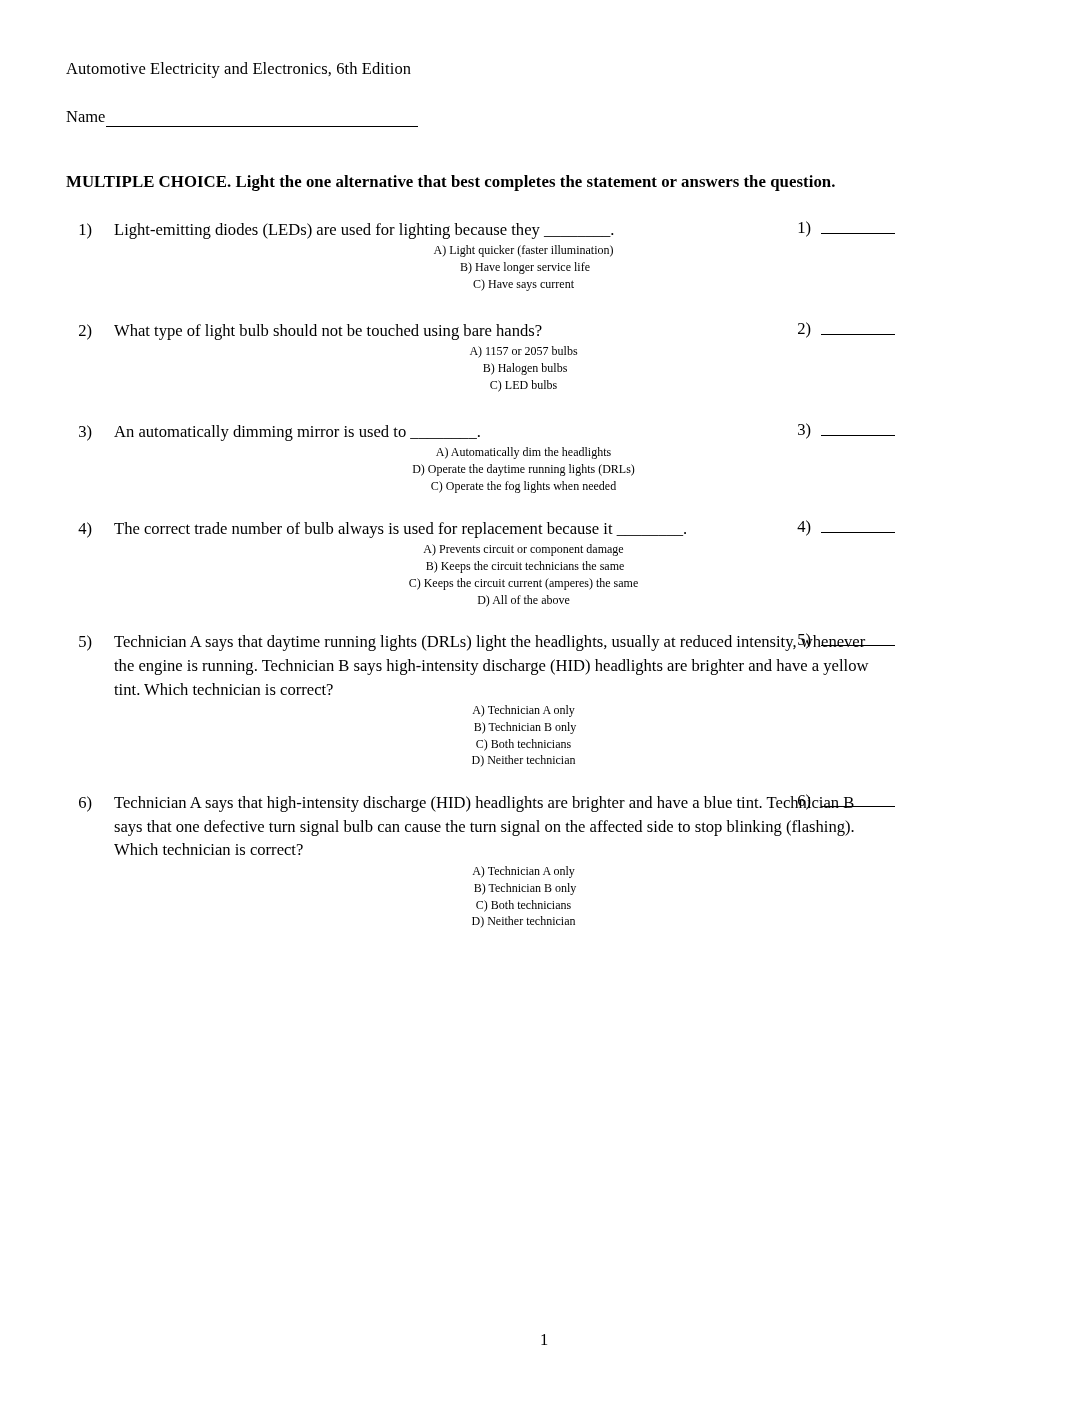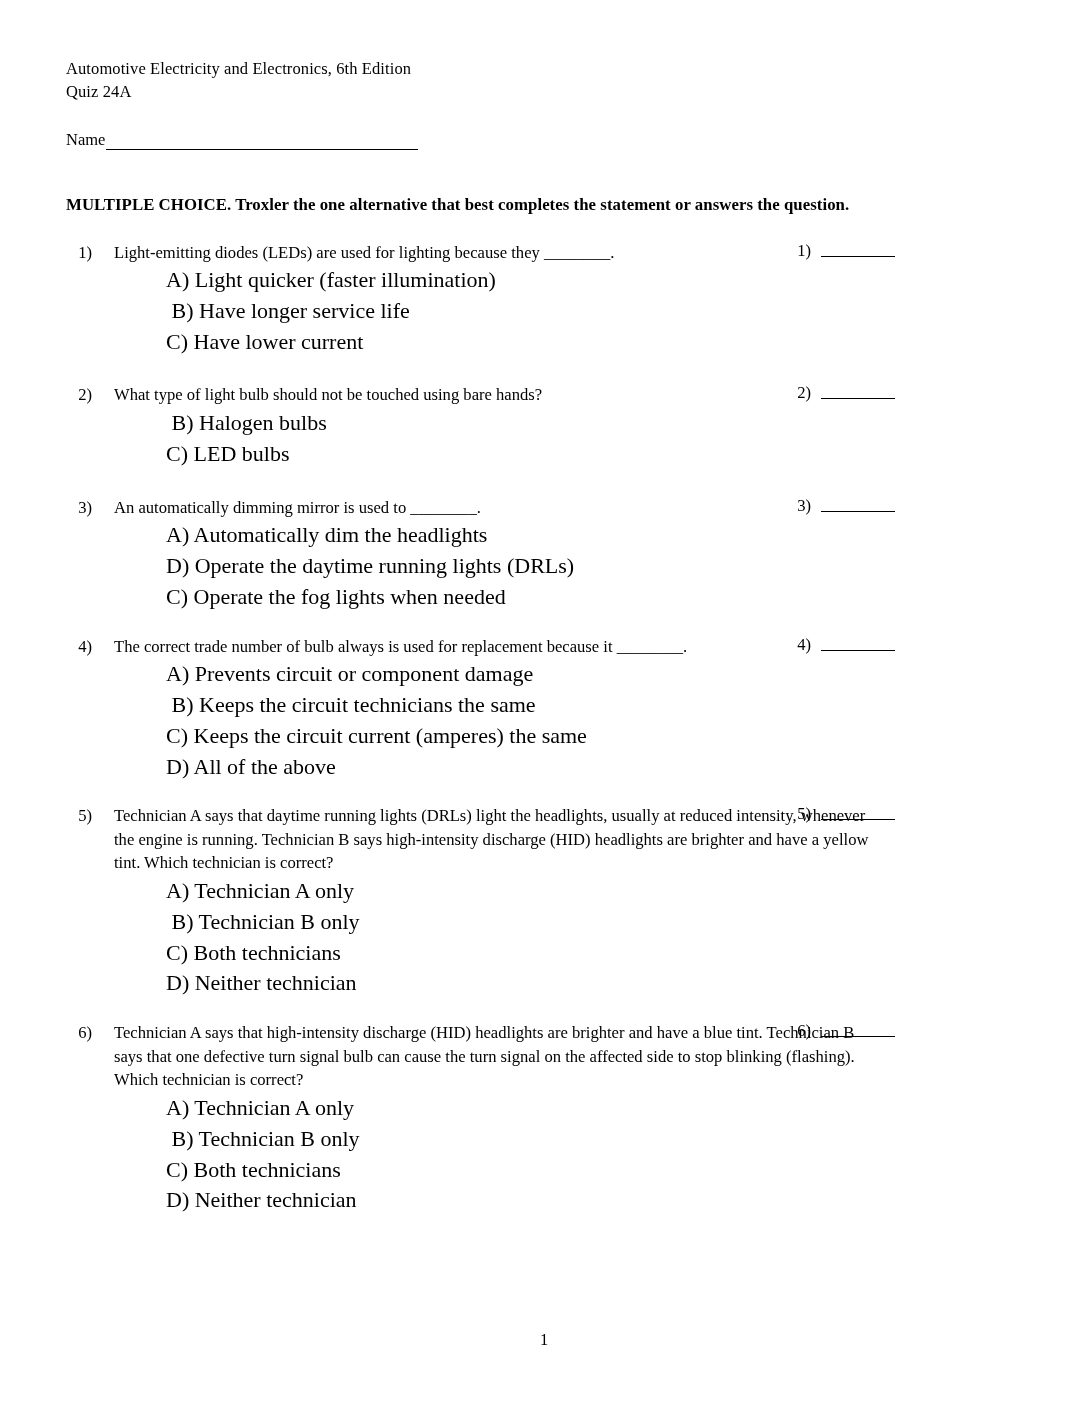"Quiz 24A" div { html: <div>Quiz 24A</div> -> none }
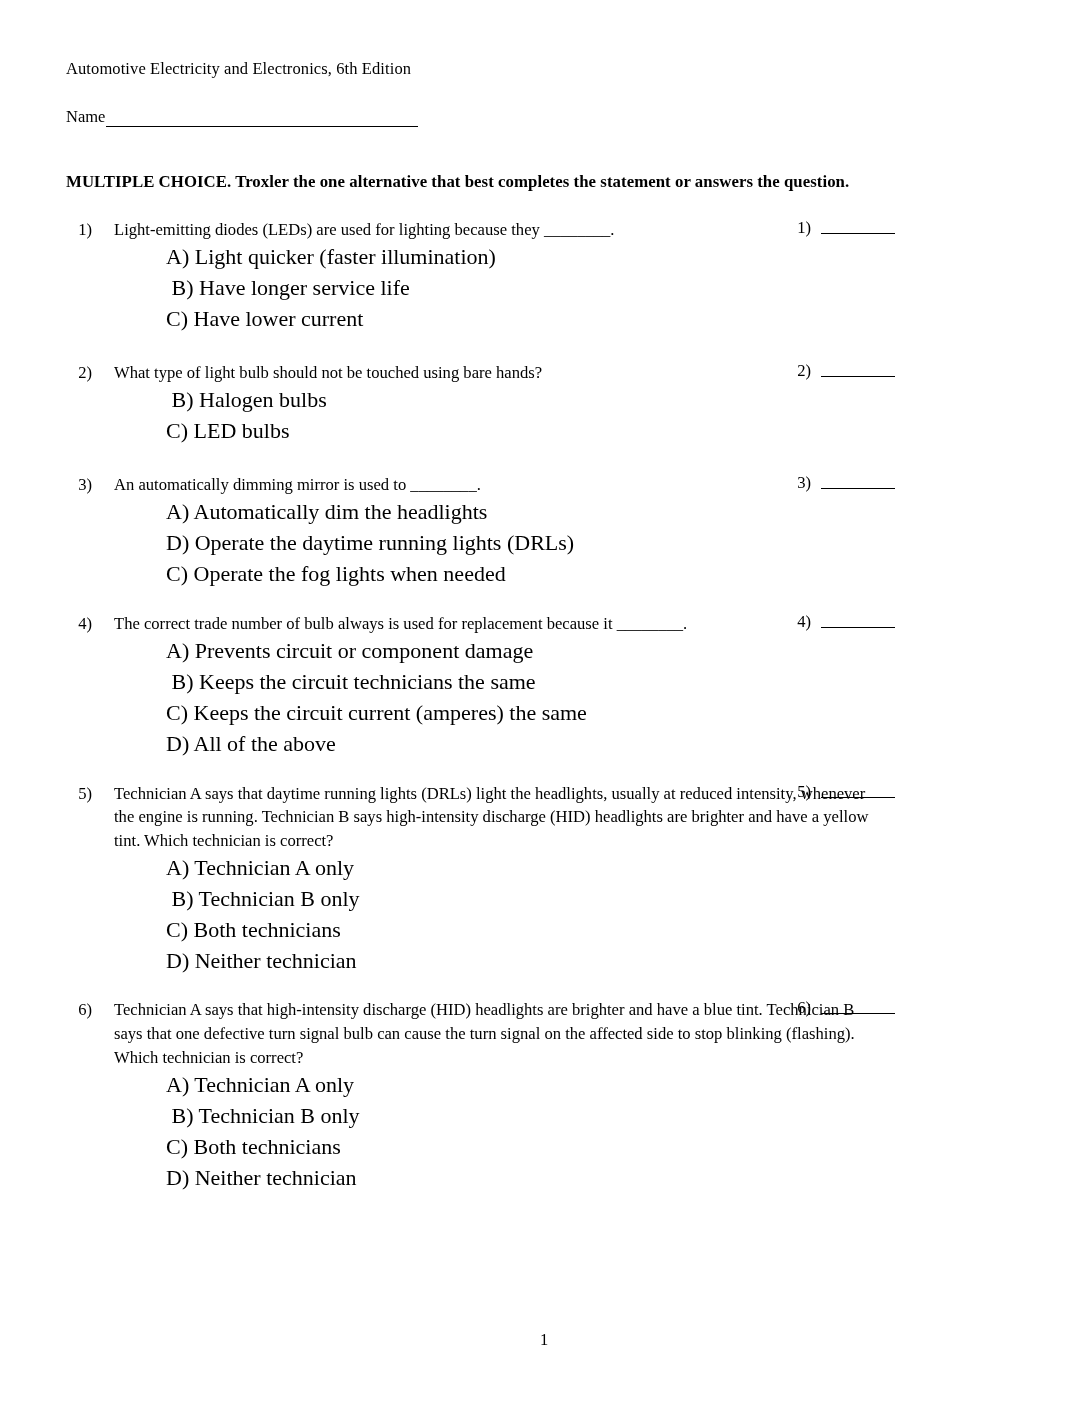"MULTIPLE CHOICE. Troxler the one" div.instructions { text: Troxler -> Light }
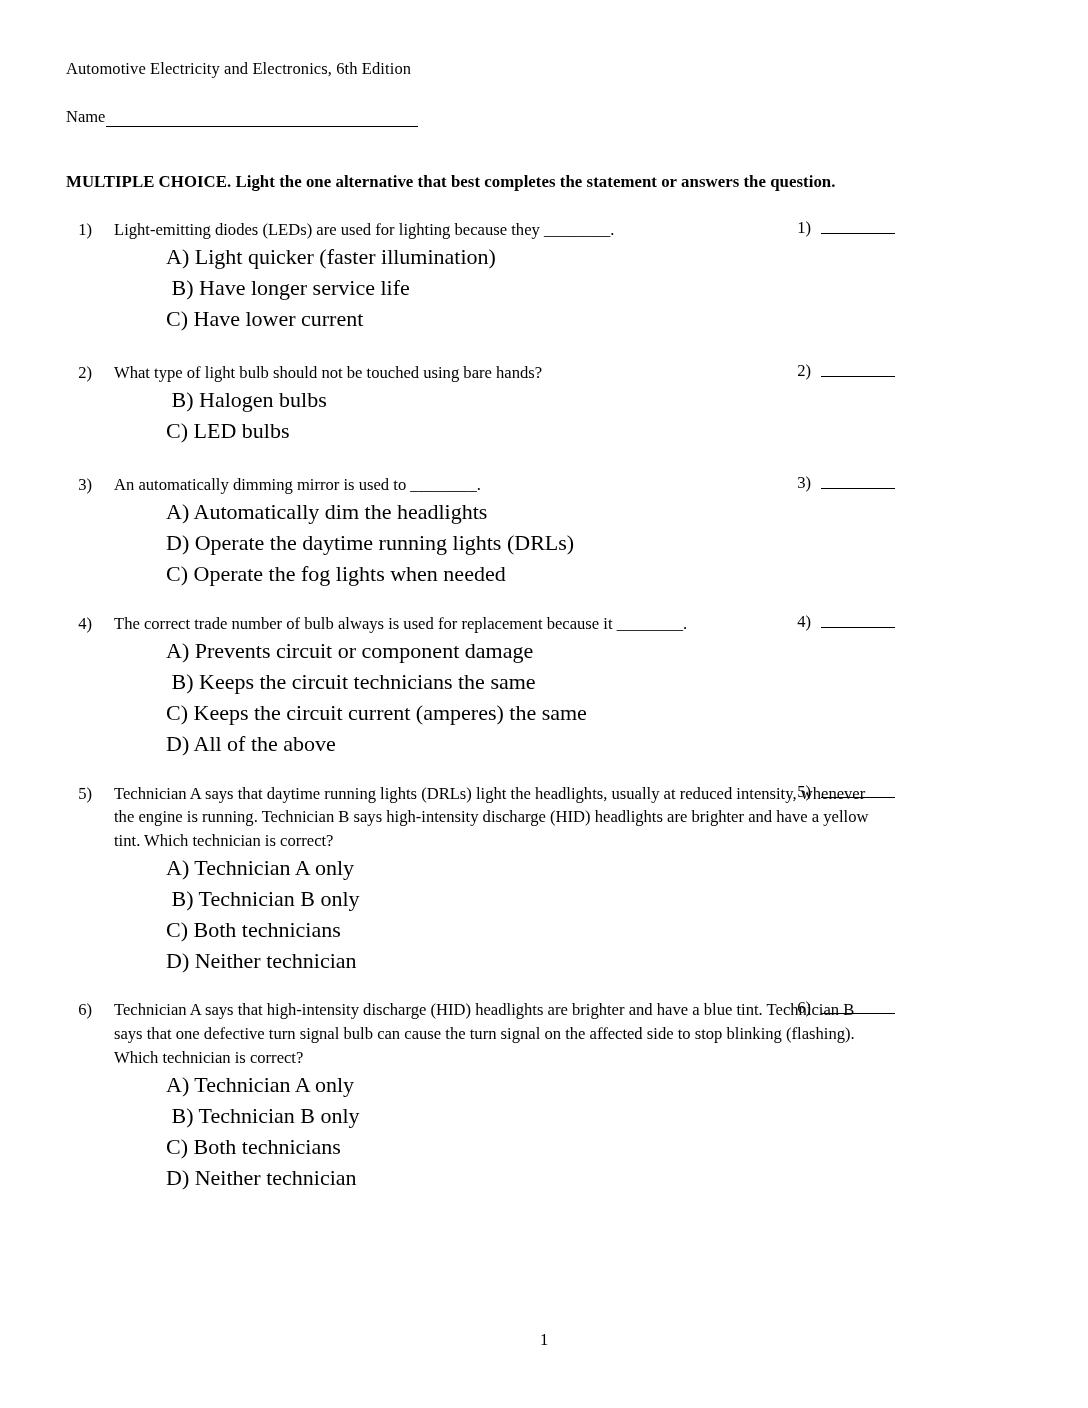"A) Light quicker (faster illumination)" .choice { font-size: 22px -> 12px; text-align: none -> center }
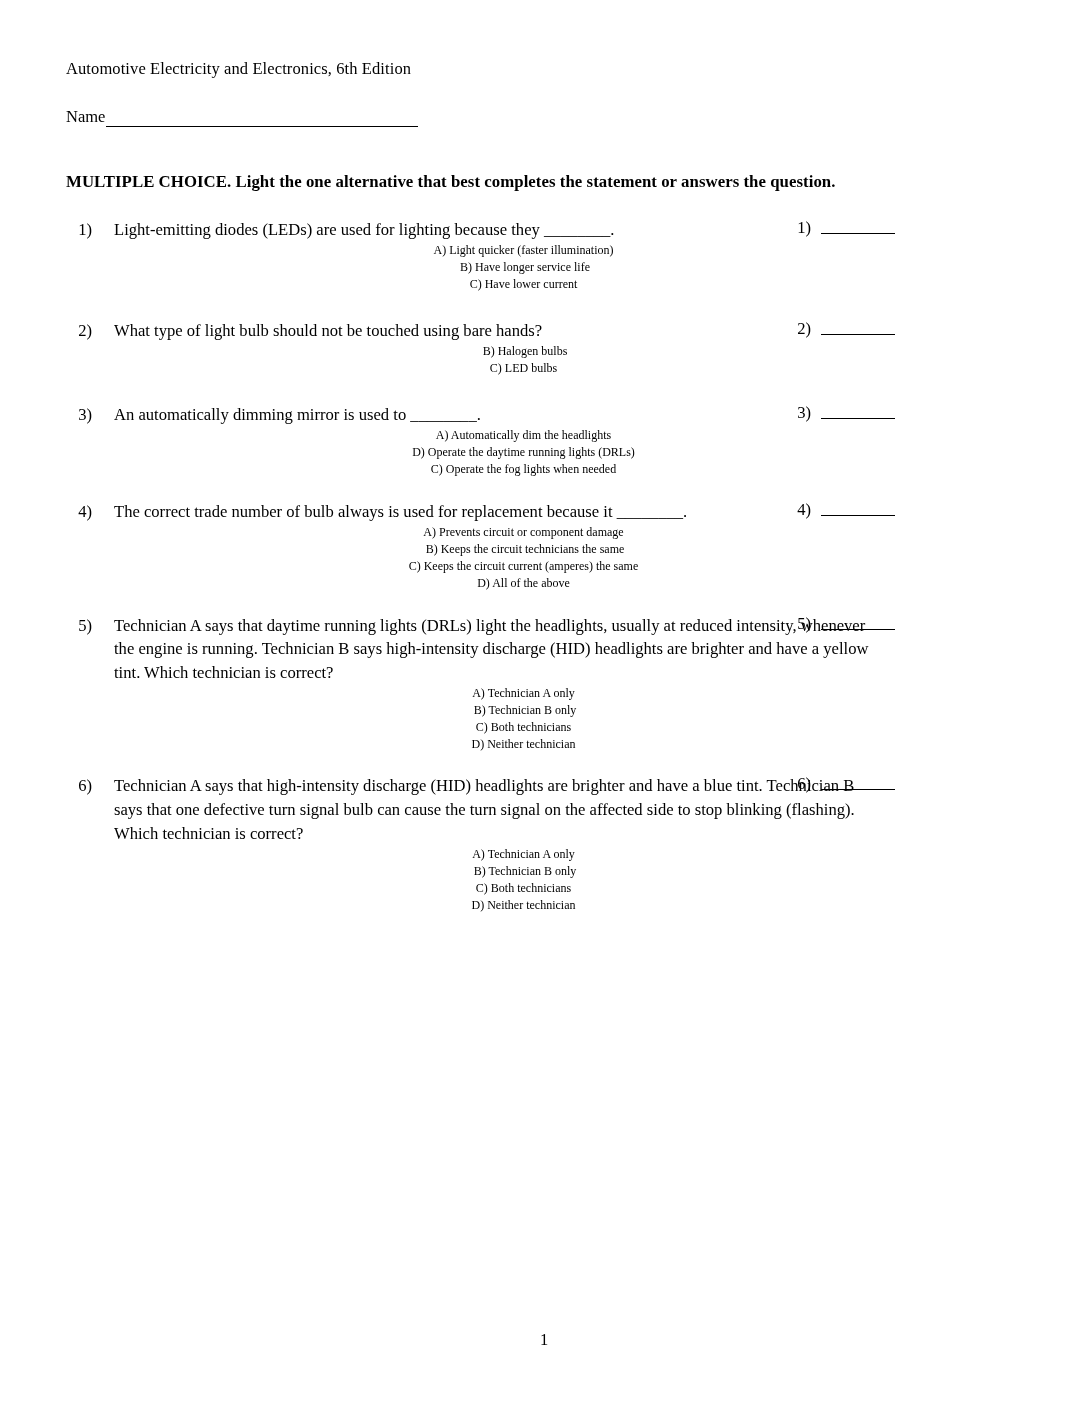"C) Have lower current" div.choice { text: lower -> says }
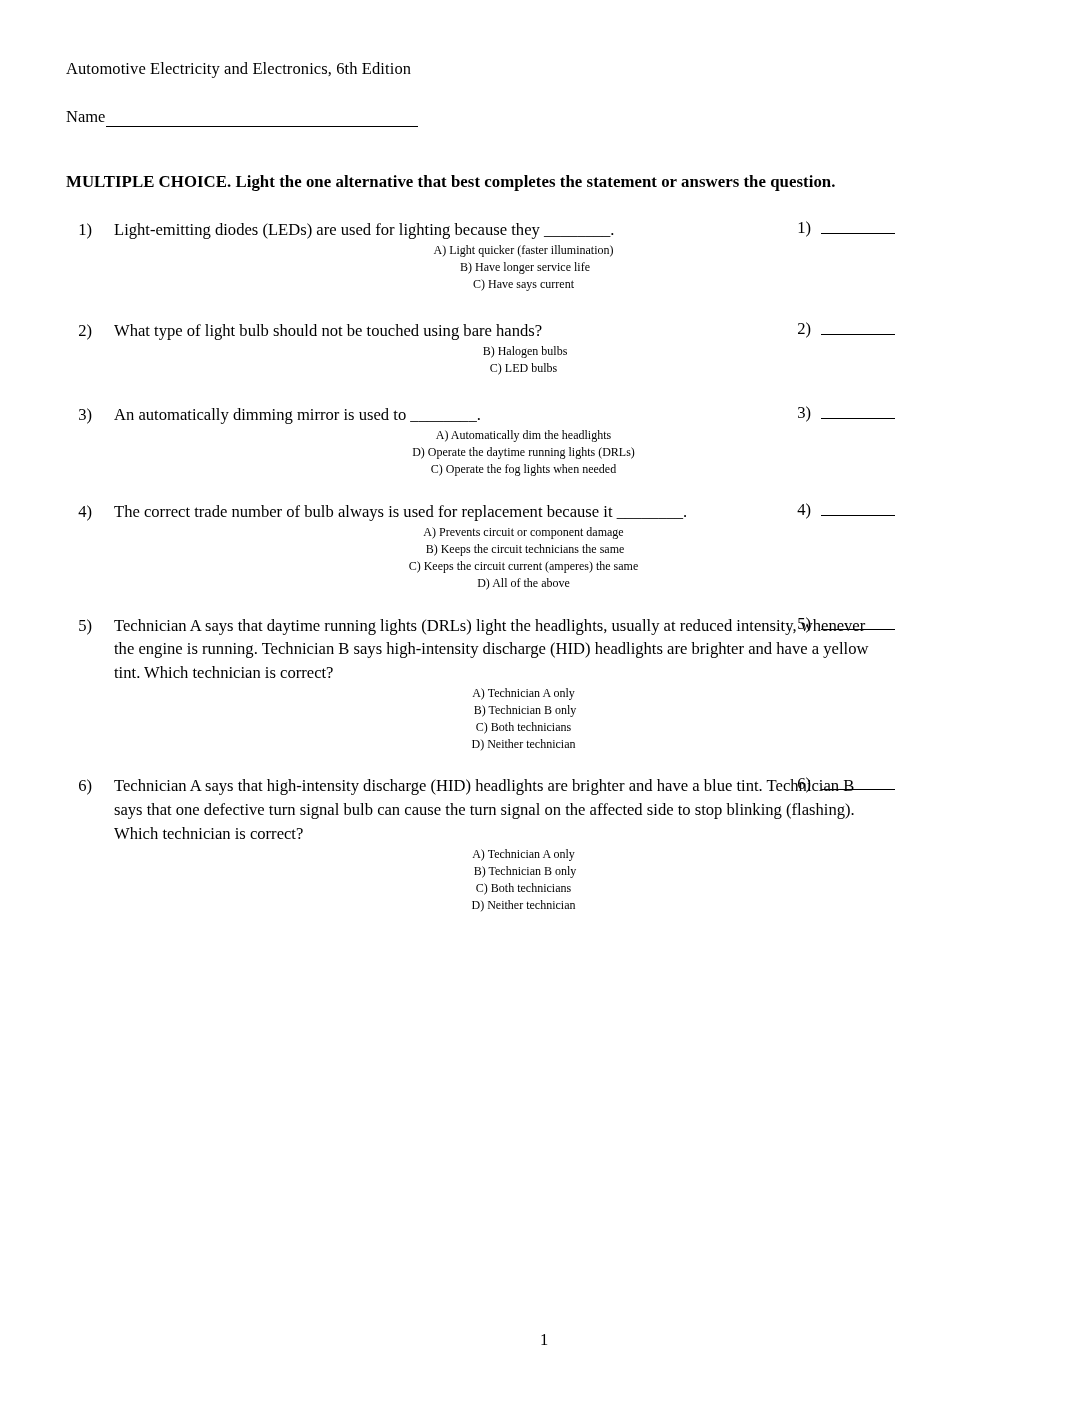"A) 1157 or 2057 bulbs" div.choice { html: none -> <div>A) 1157 or 2057 bulbs</div> }
